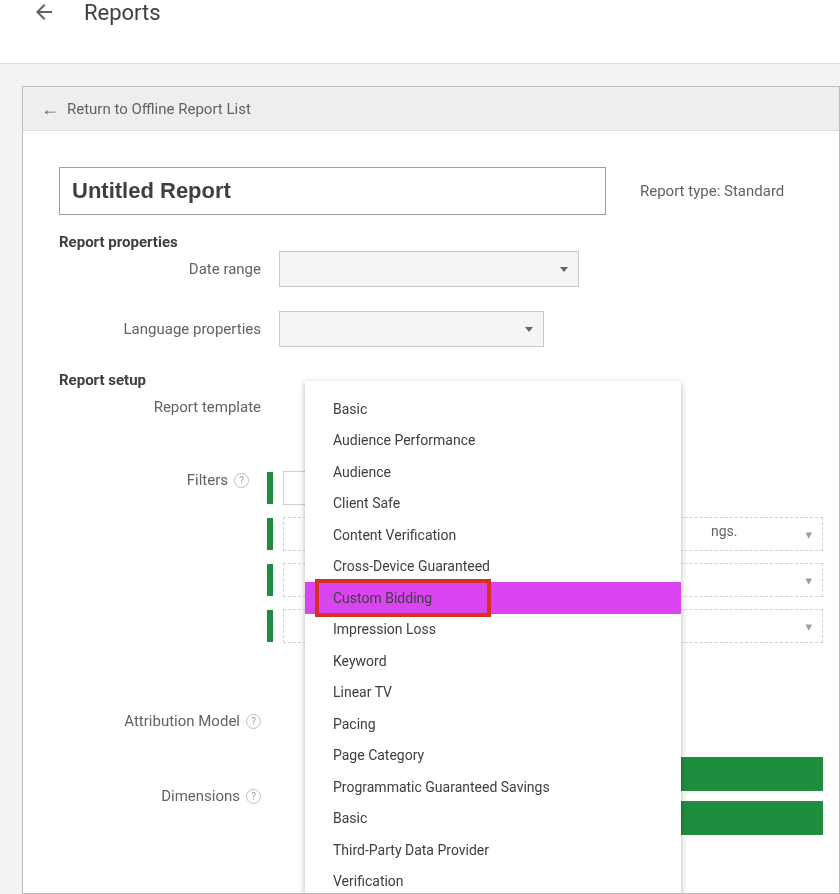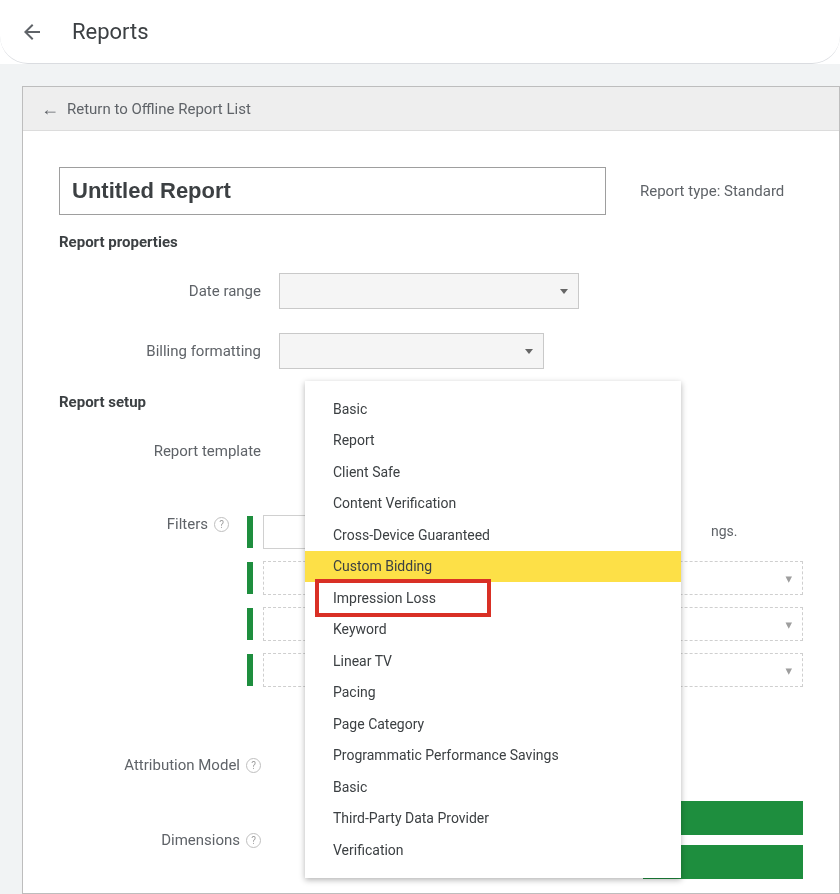"Reports" .appbar { align-items: center -> flex-start; border-radius: 28px -> none; padding: 0 20px -> 0 32px }
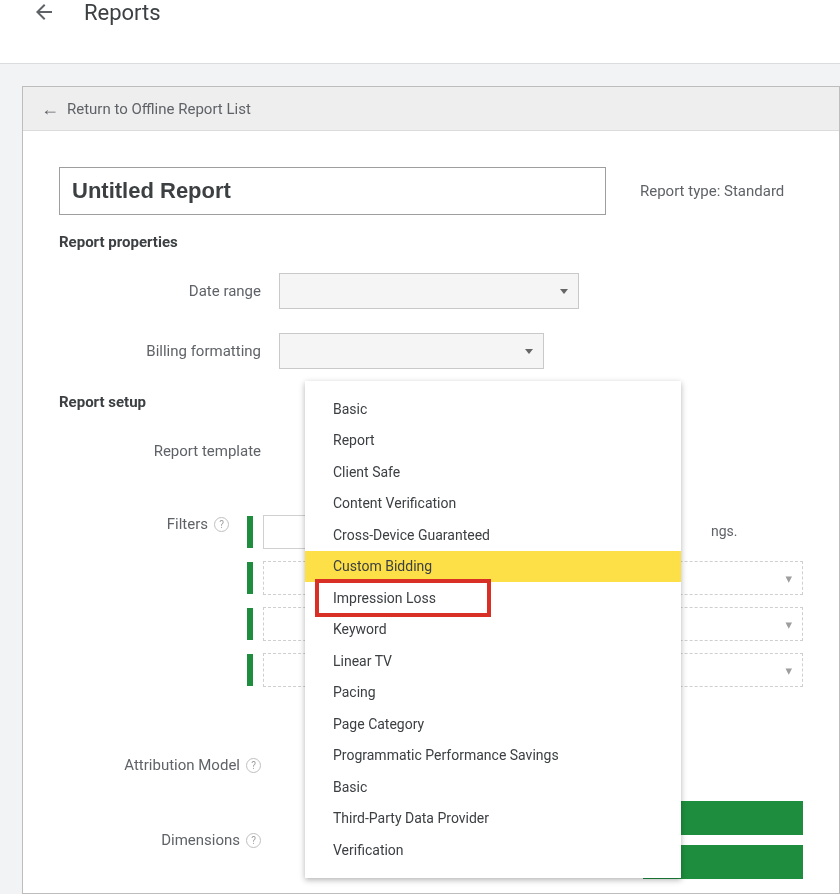"Untitled Report" .body { padding: 36px 36px 0 36px -> 36px 16px 0 36px }
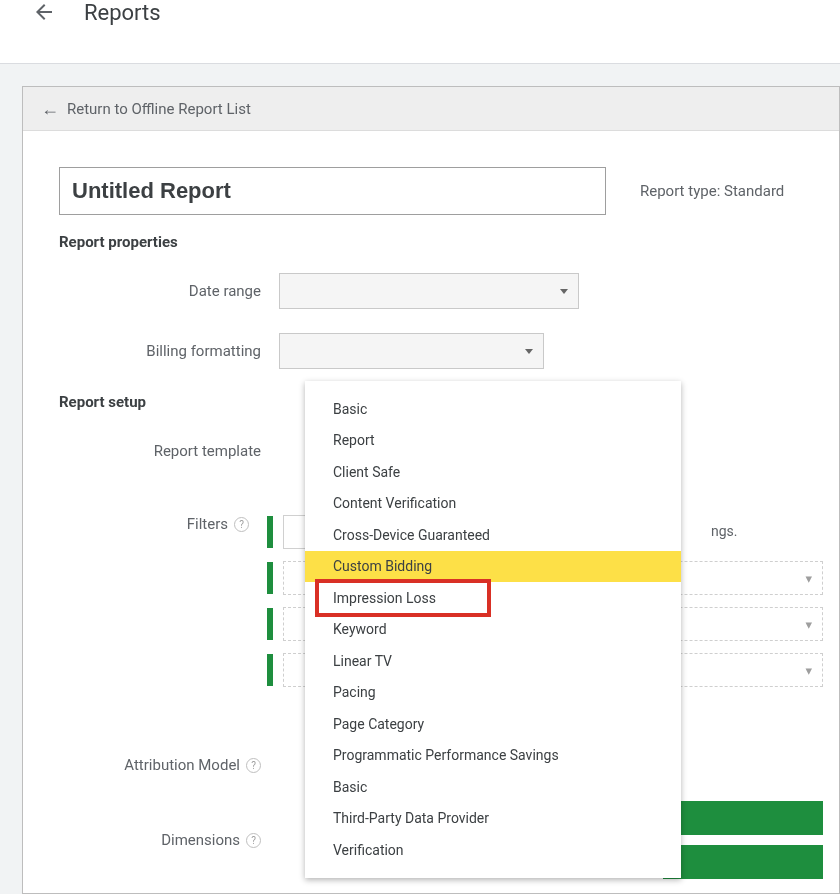"Date range" .form { margin-top: 22px -> none }
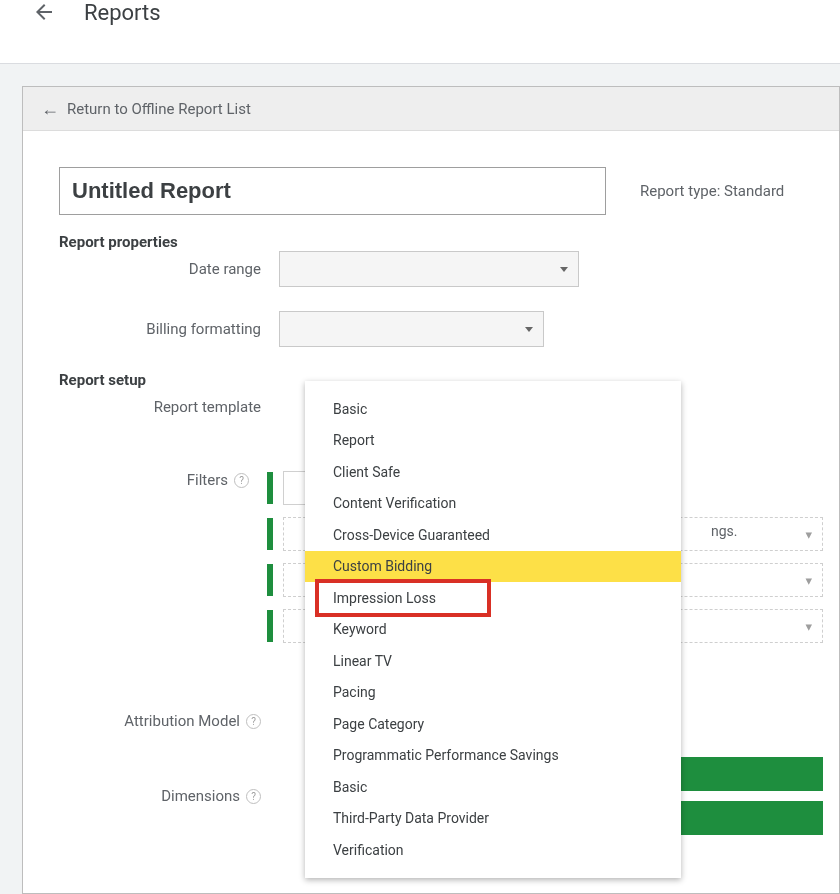"Billing formatting" div.lab { text: Billing formatting -> Language properties }
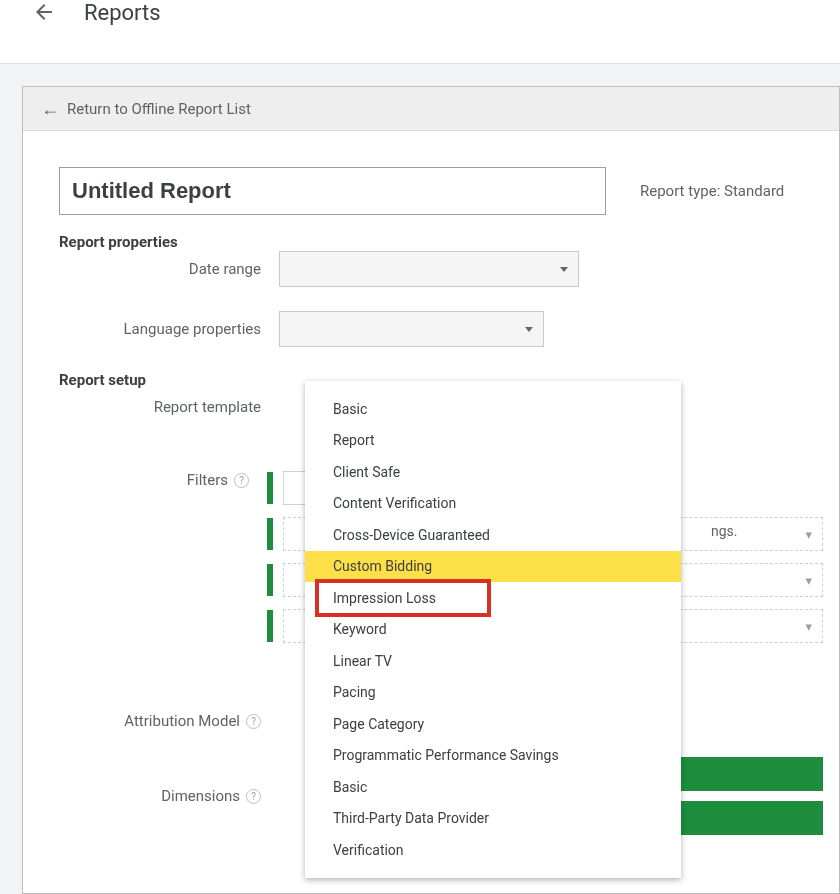"Audience Performance" div.menu-item { html: none -> <div>Audience Performance</div> }
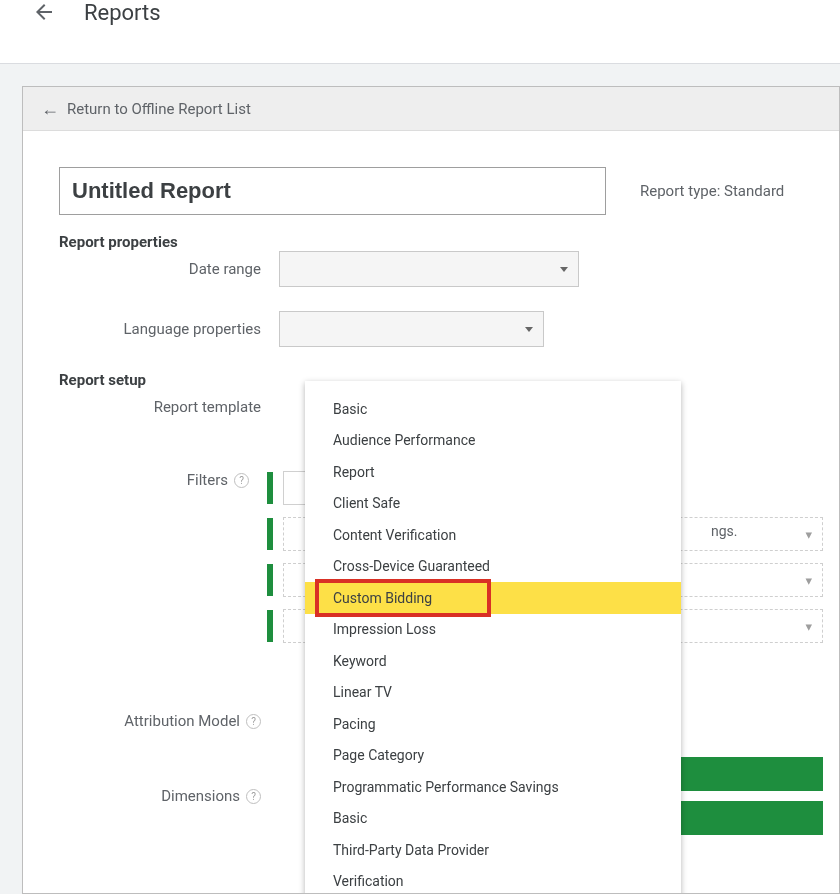"Report" div.menu-item { text: Report -> Audience }
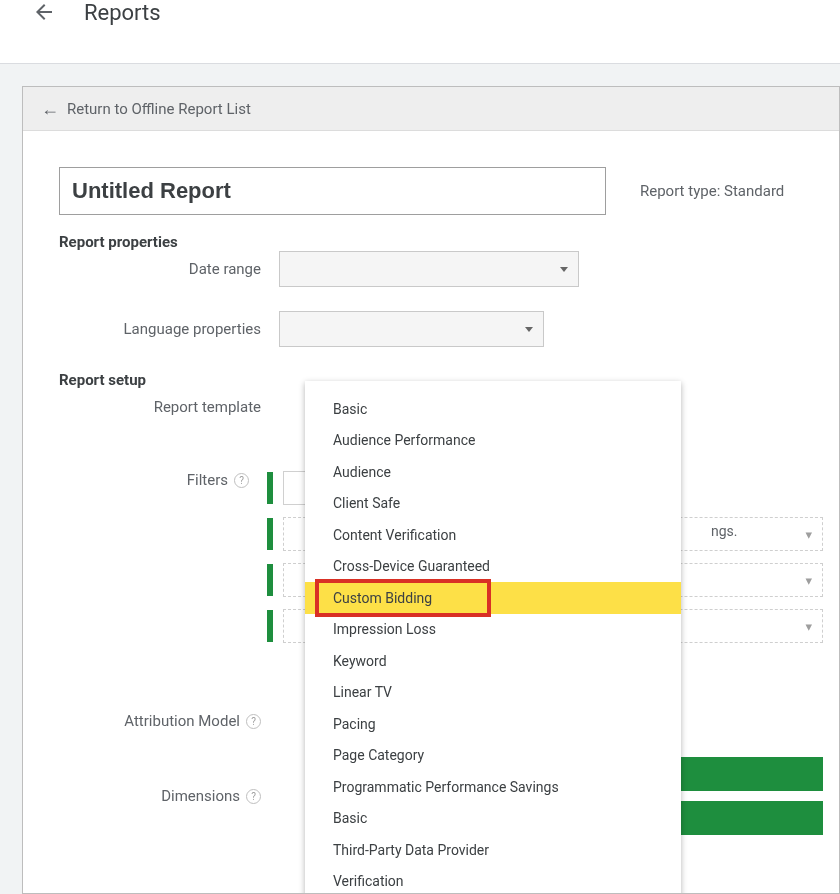"Custom Bidding" .menu-item.selected { background: #fde047 -> #d946ef }
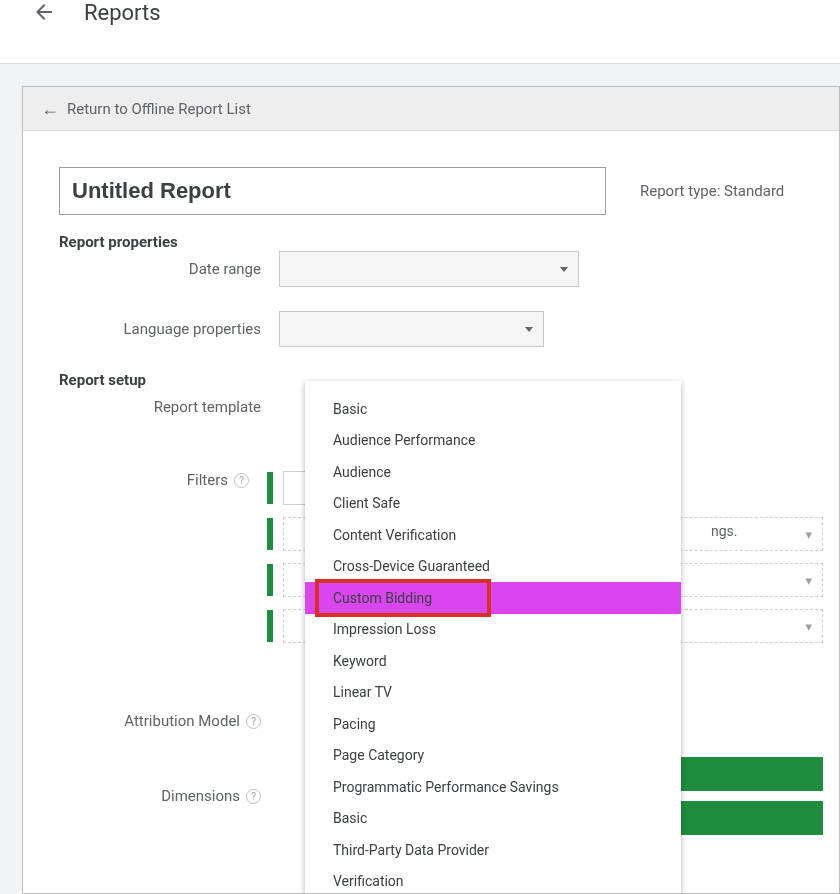"Programmatic Performance Savings" div.menu-item { text: Performance -> Guaranteed }
